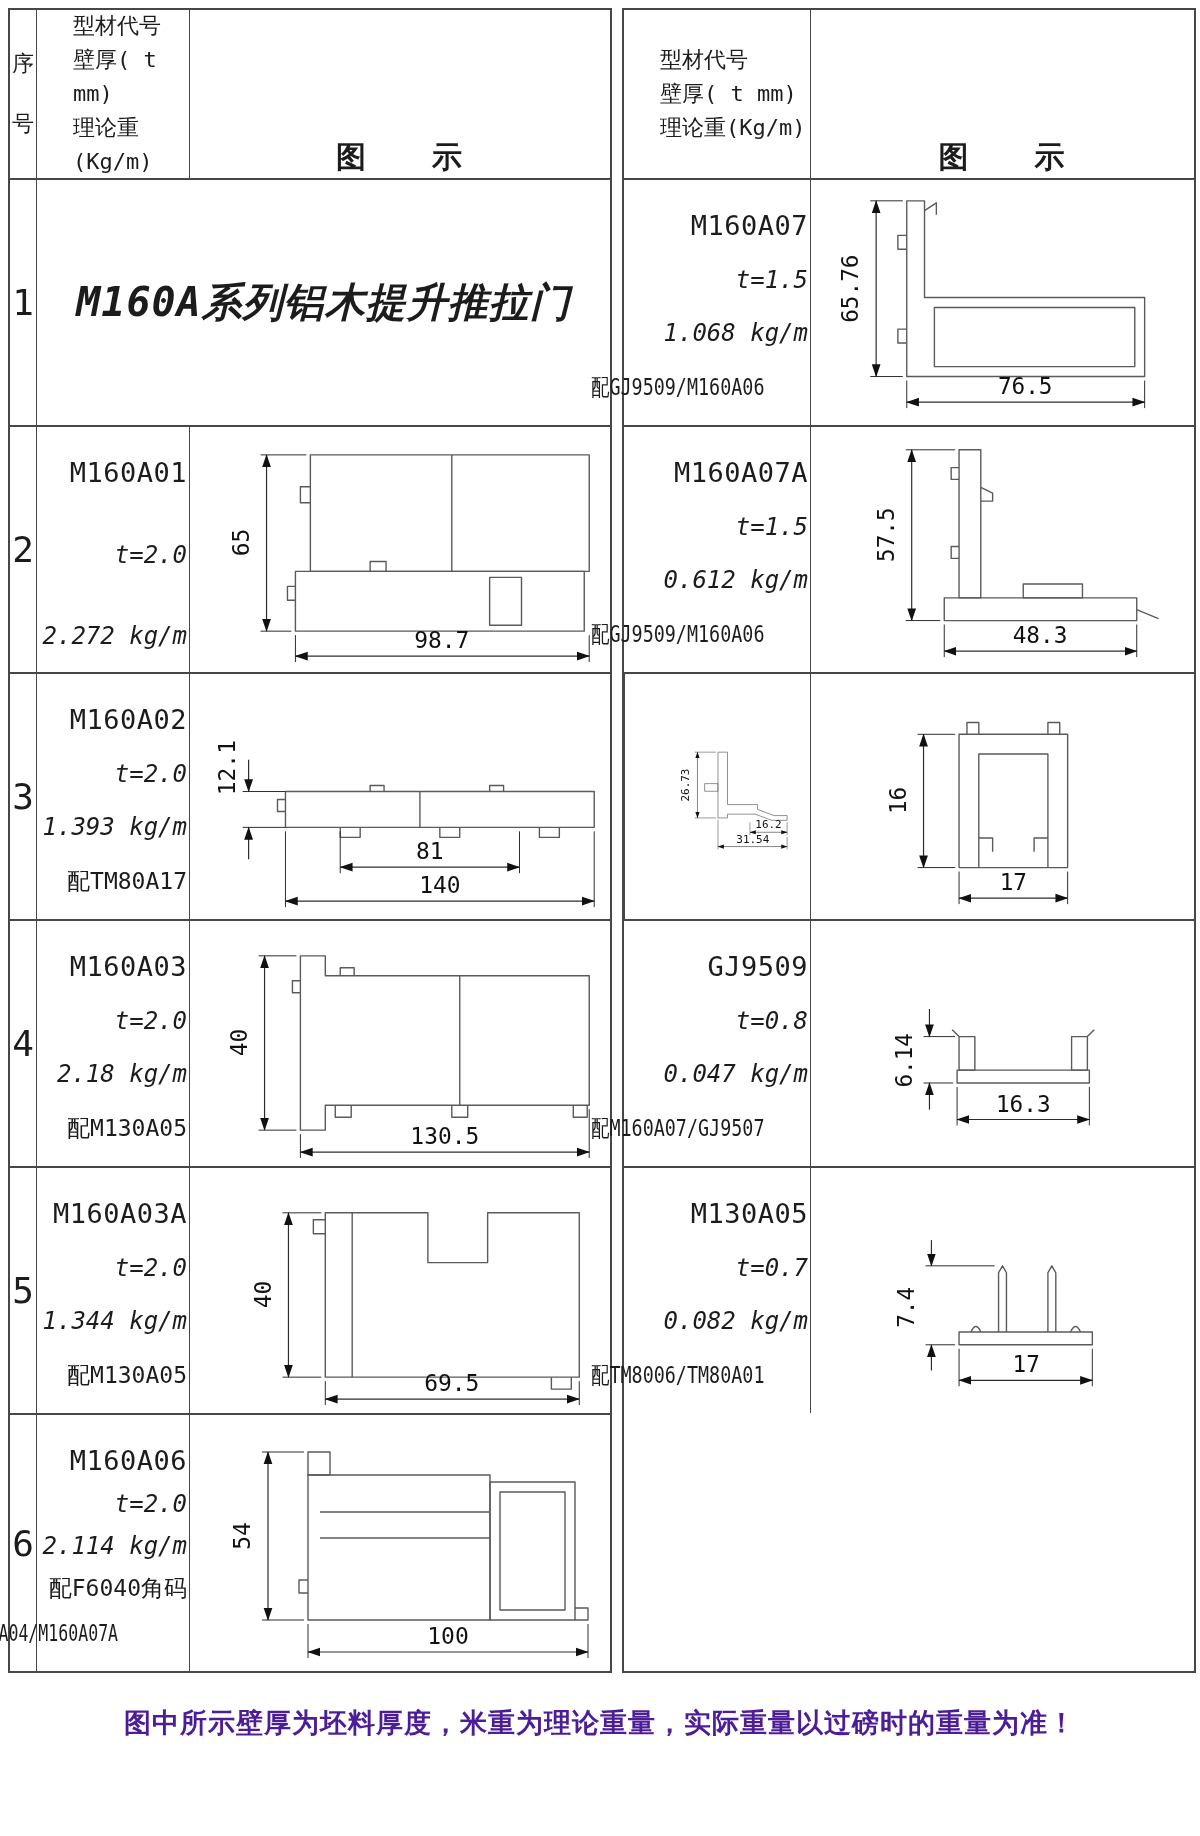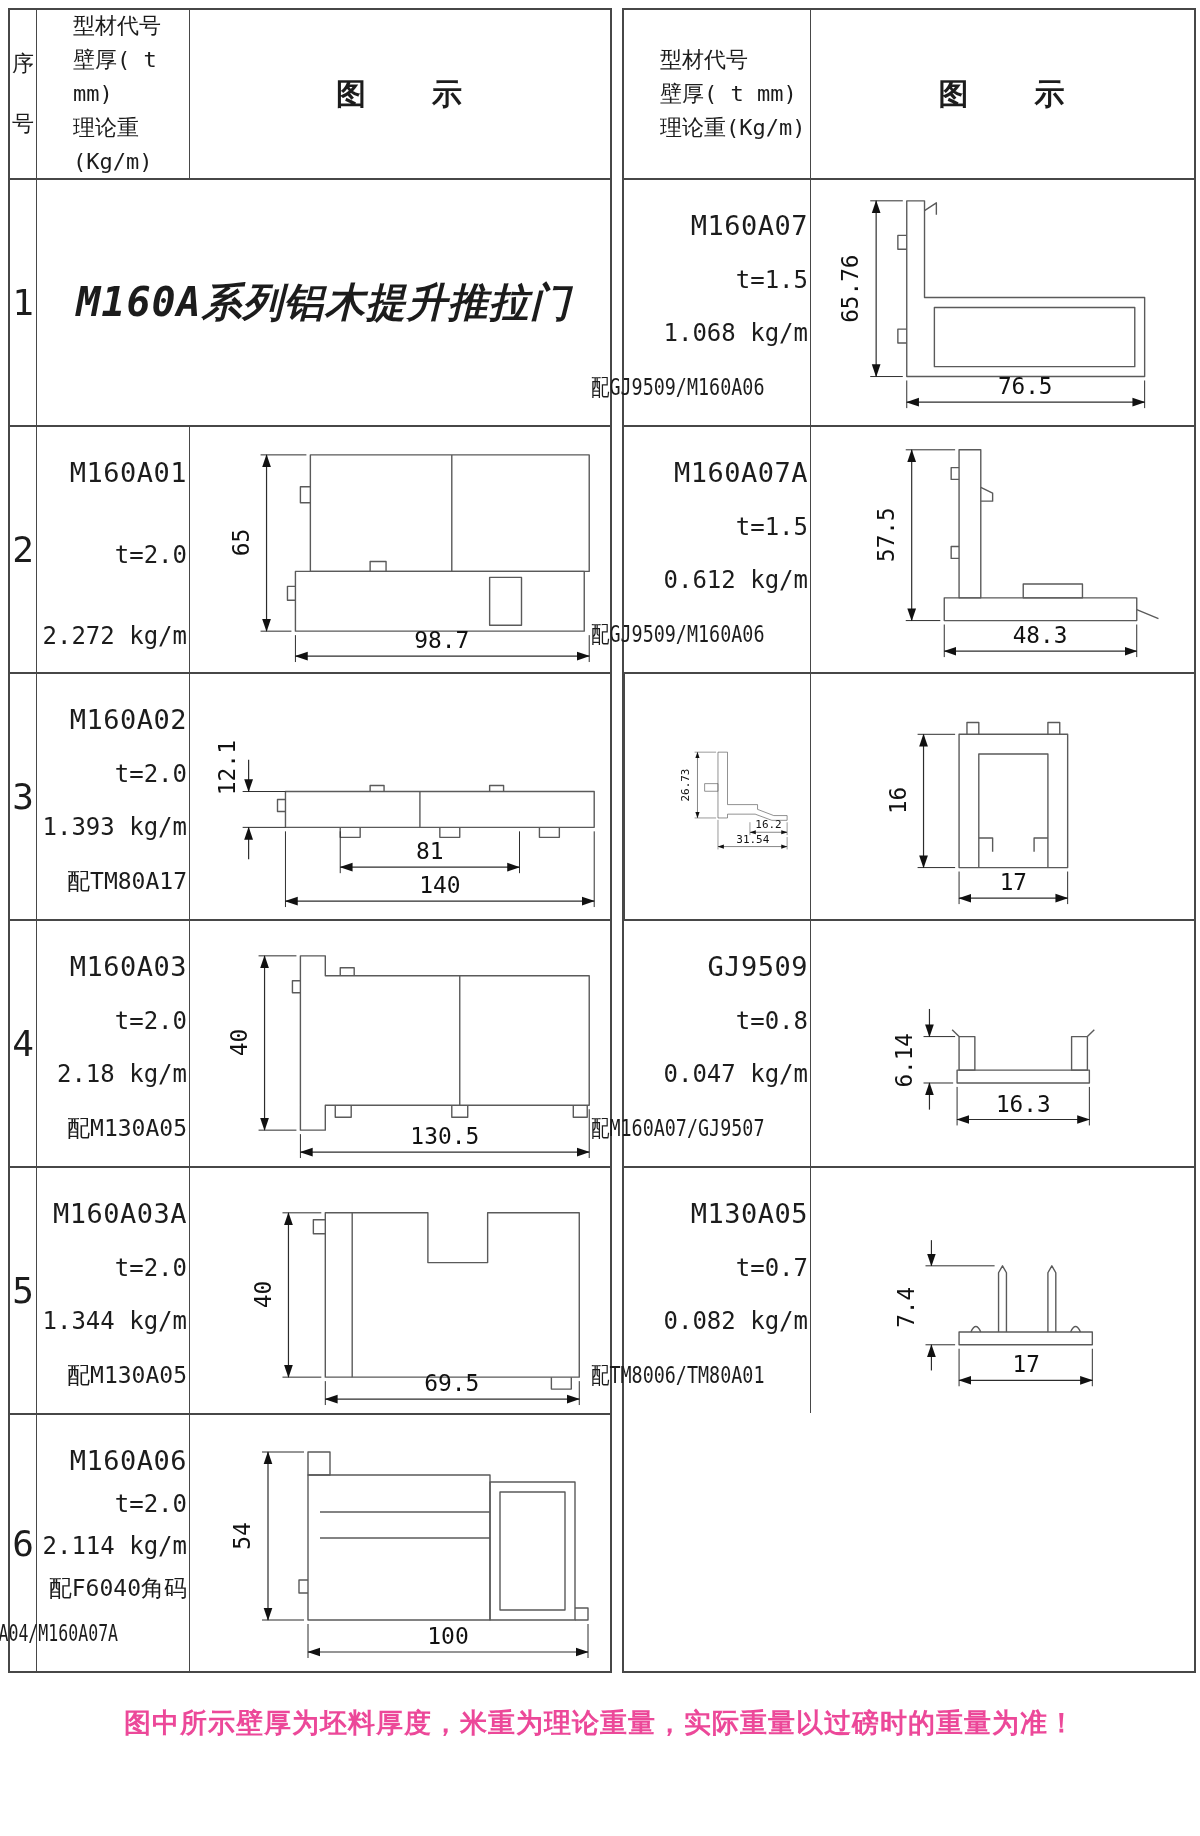"图 示" .hd-diag { align-items: center -> flex-end }
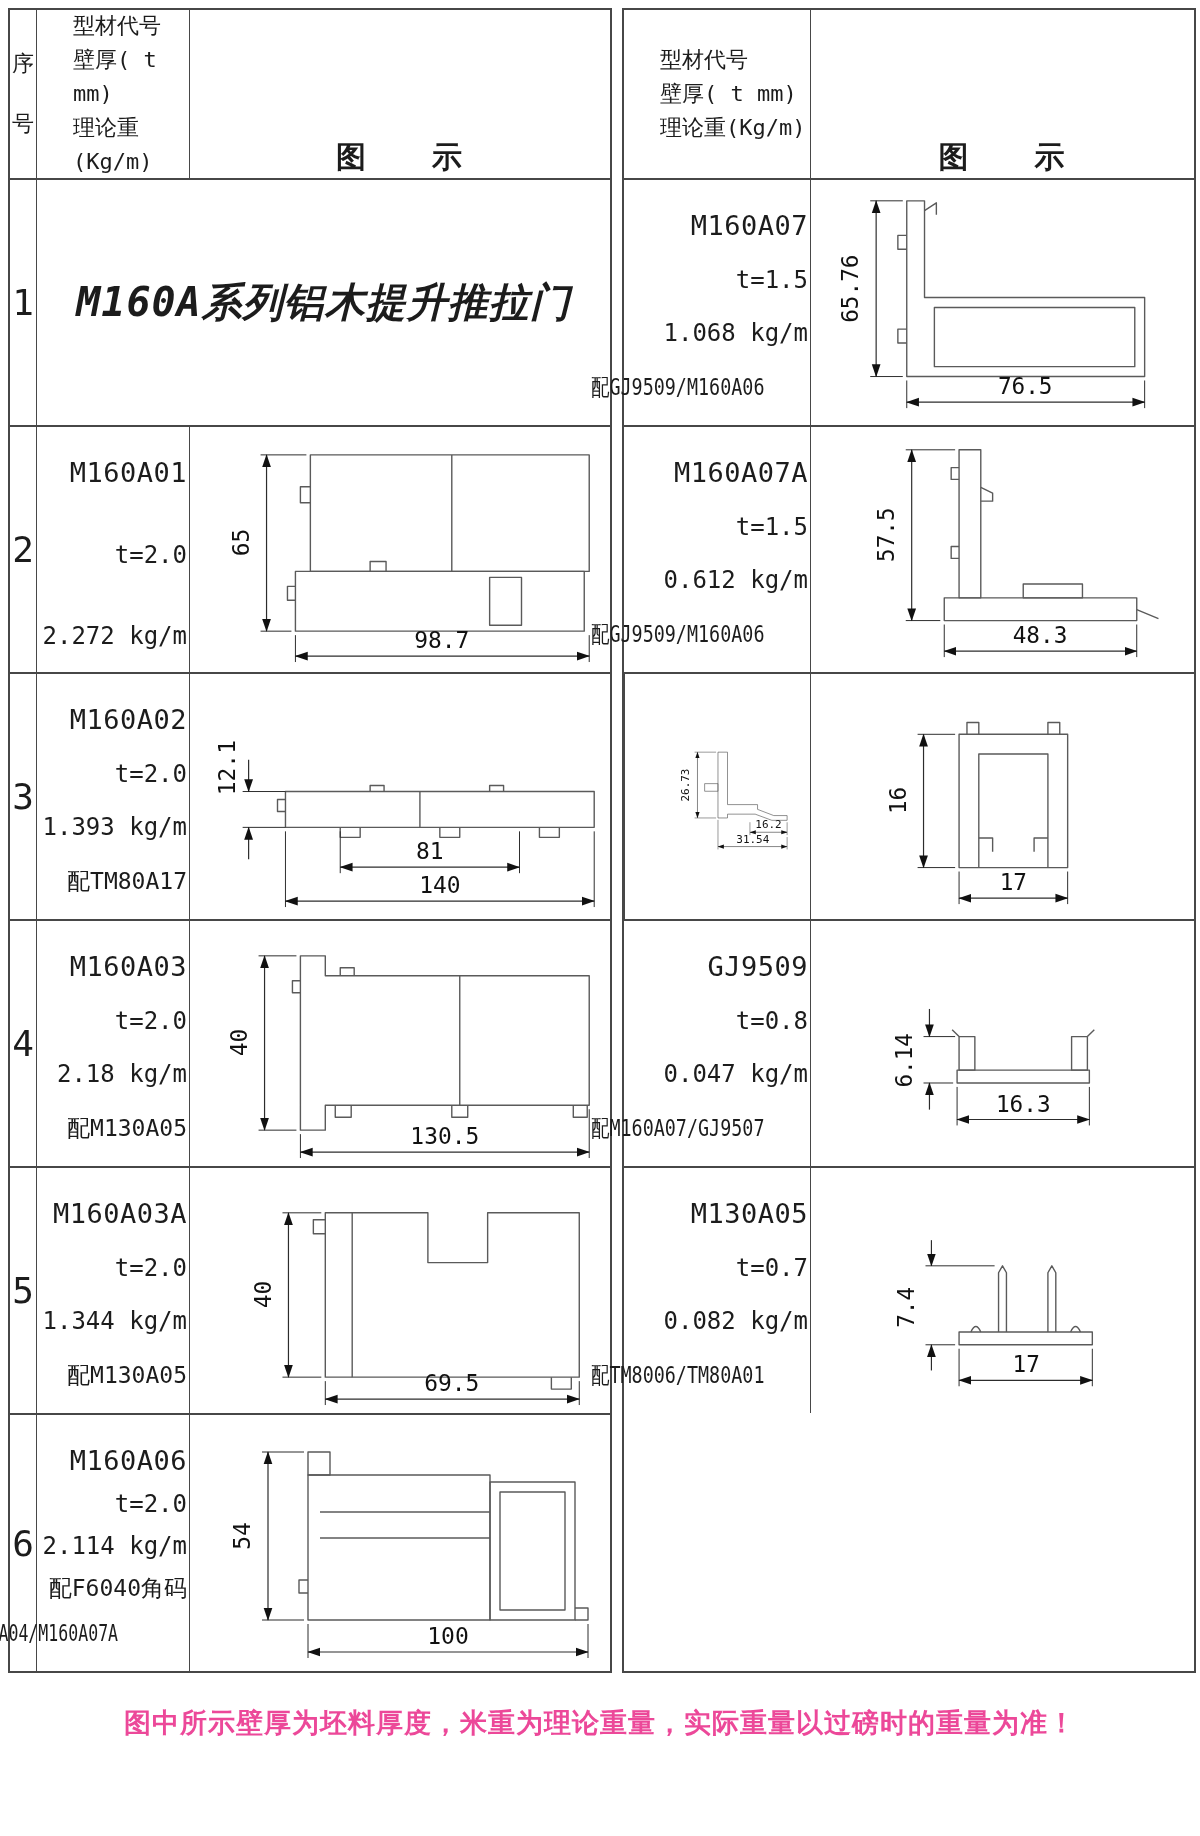"t=1.5" .tval,.wval { font-style: none -> italic }
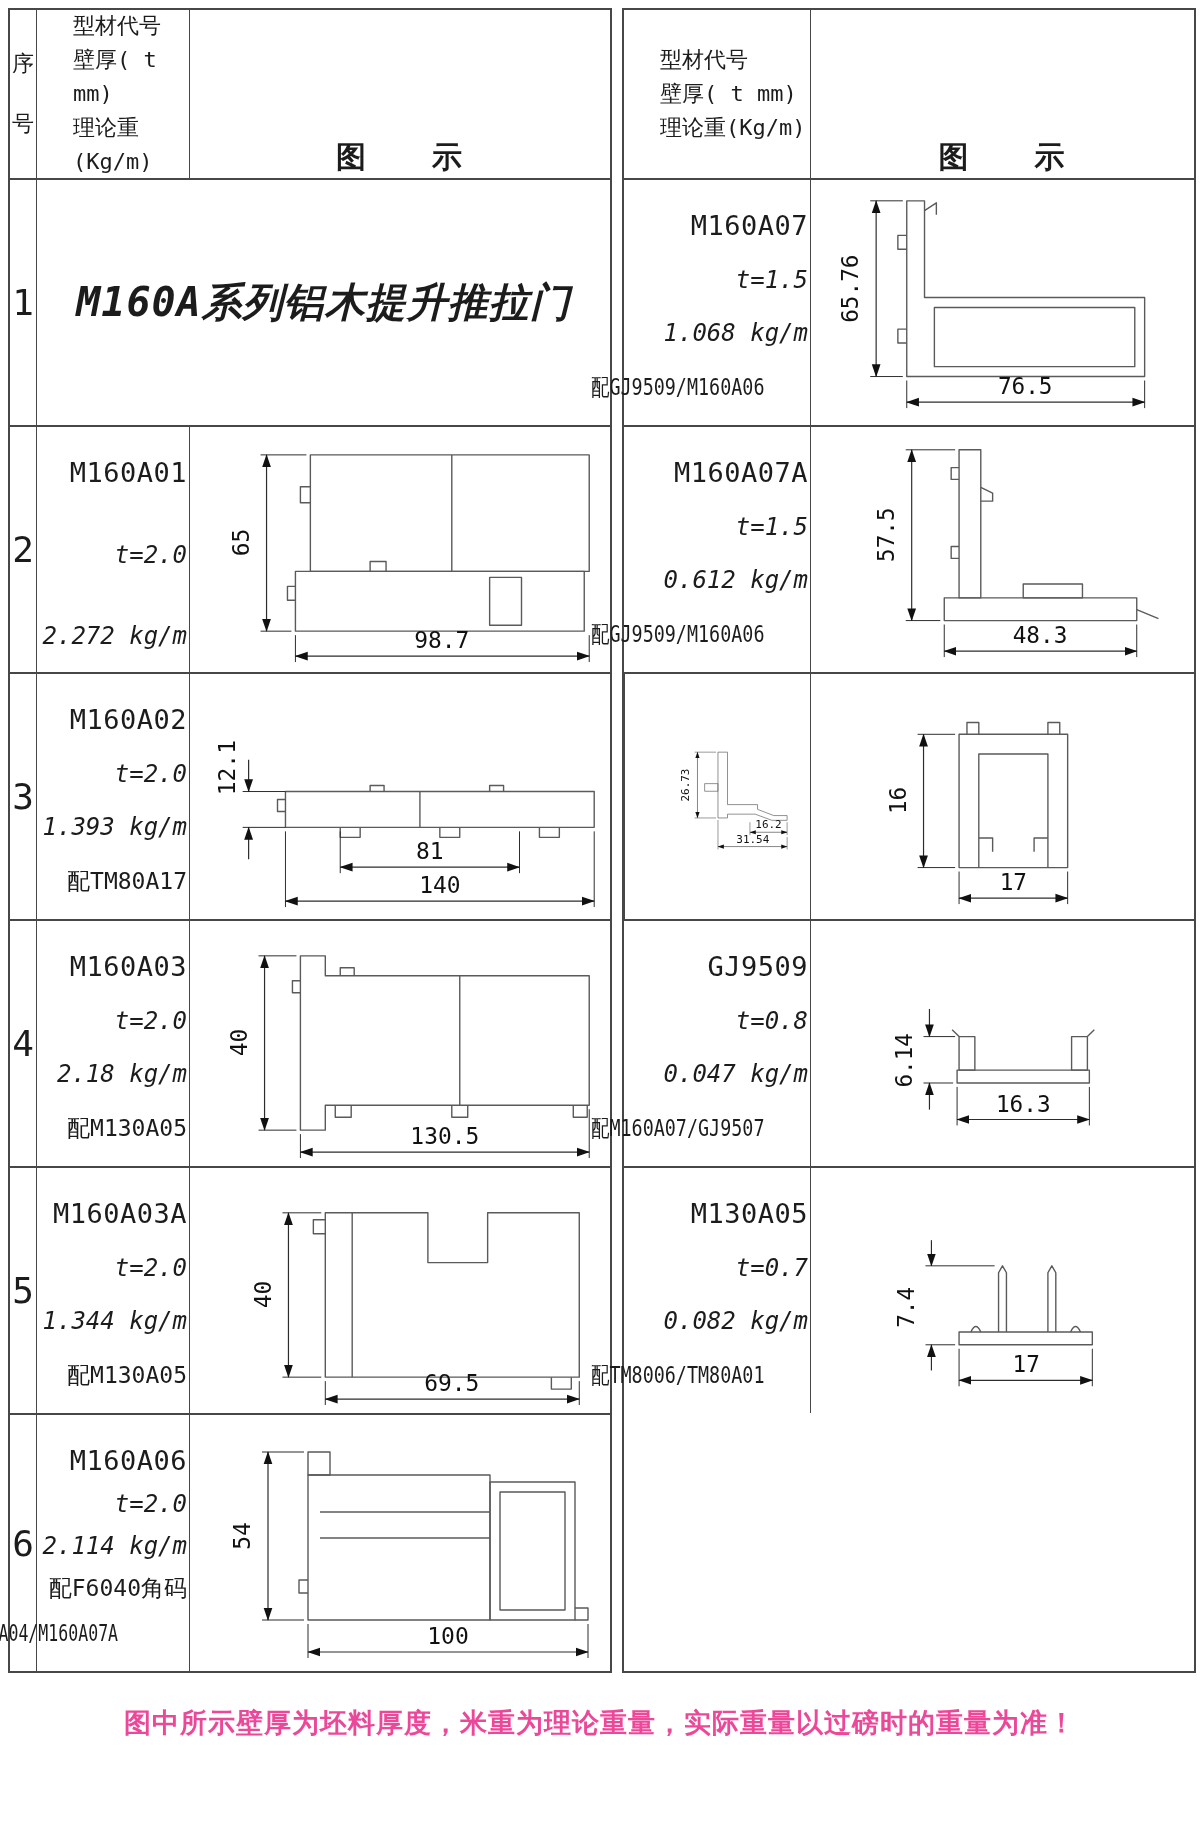"图中所示壁厚为坯料厚度，米重为理论重量，实际重量以过磅时的重量为准！" div.footer { color: #ec4899 -> #4c1d95 }
